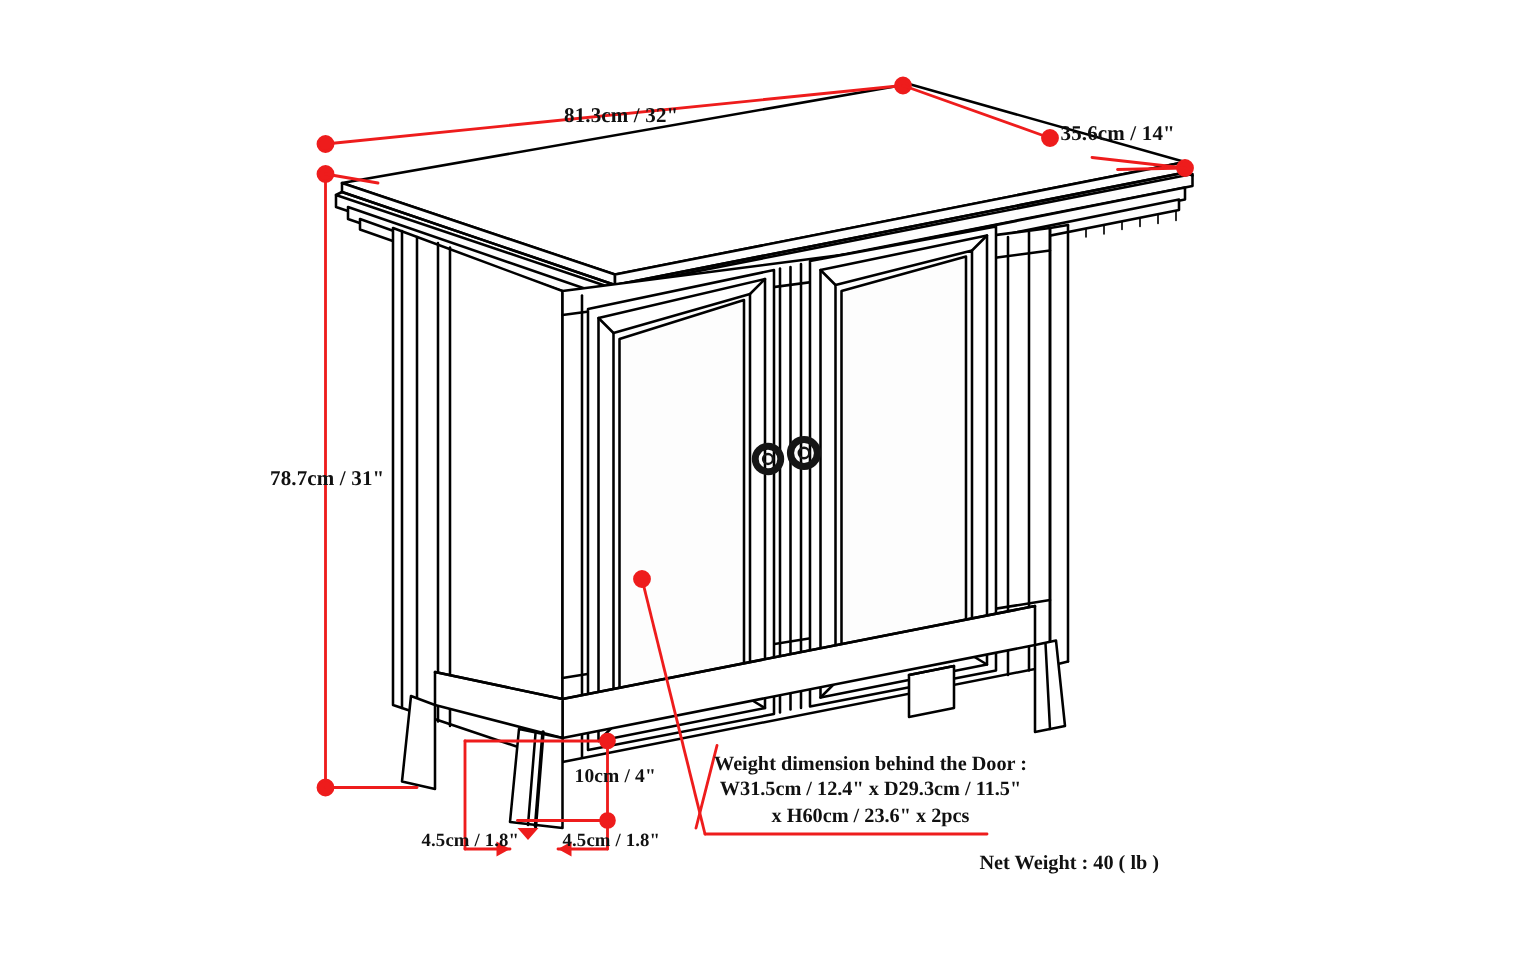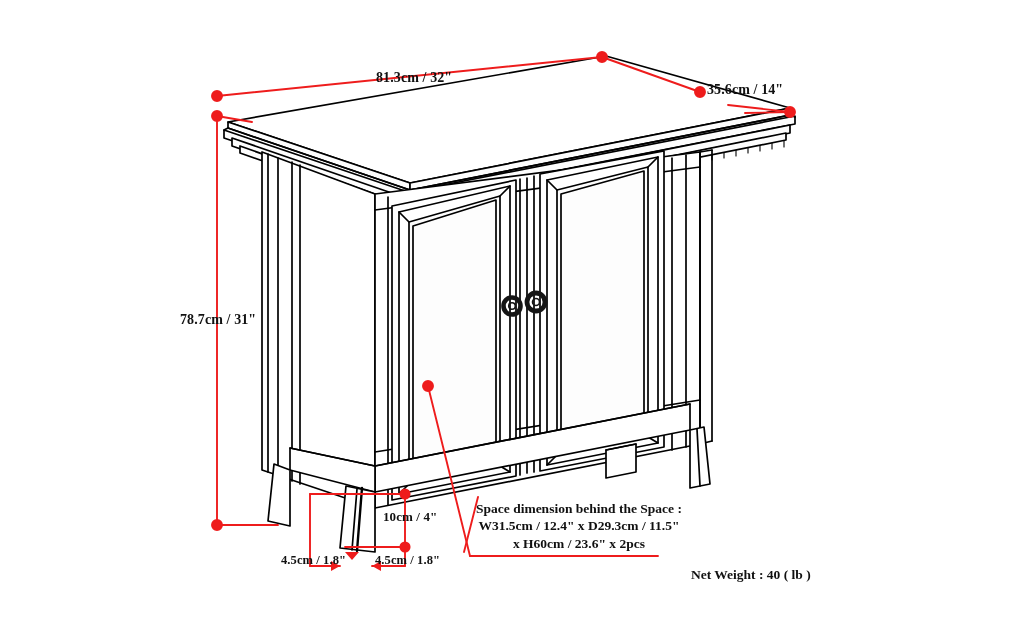"Space dimension behind the Space" span.nl { text: Space dimension behind the Space -> Weight dimension behind the Door }
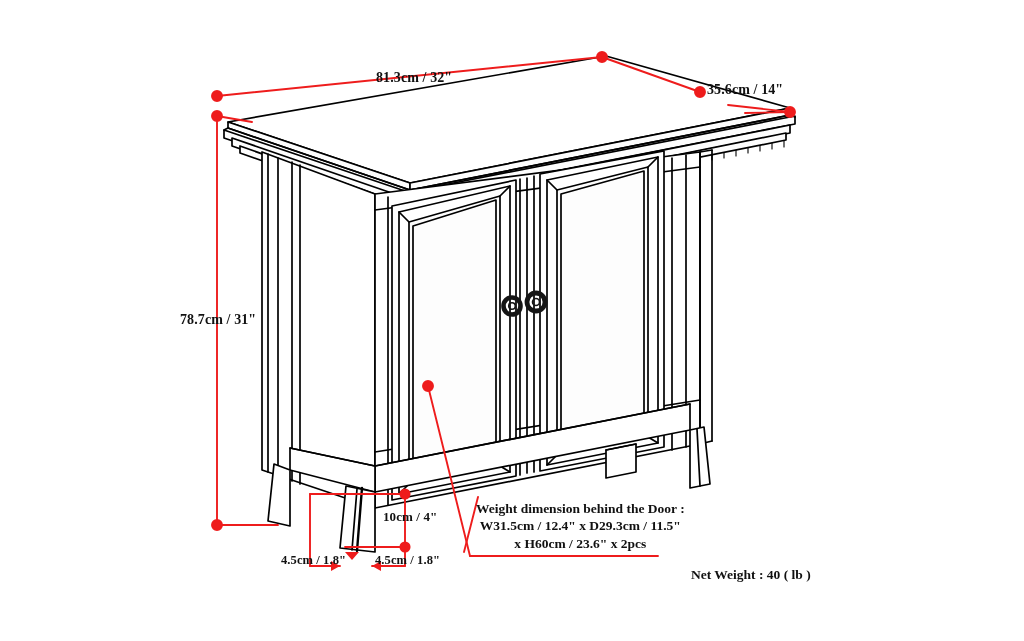"Net Weight : 40 (" div.weight-label { margin-left: 38px -> none }
